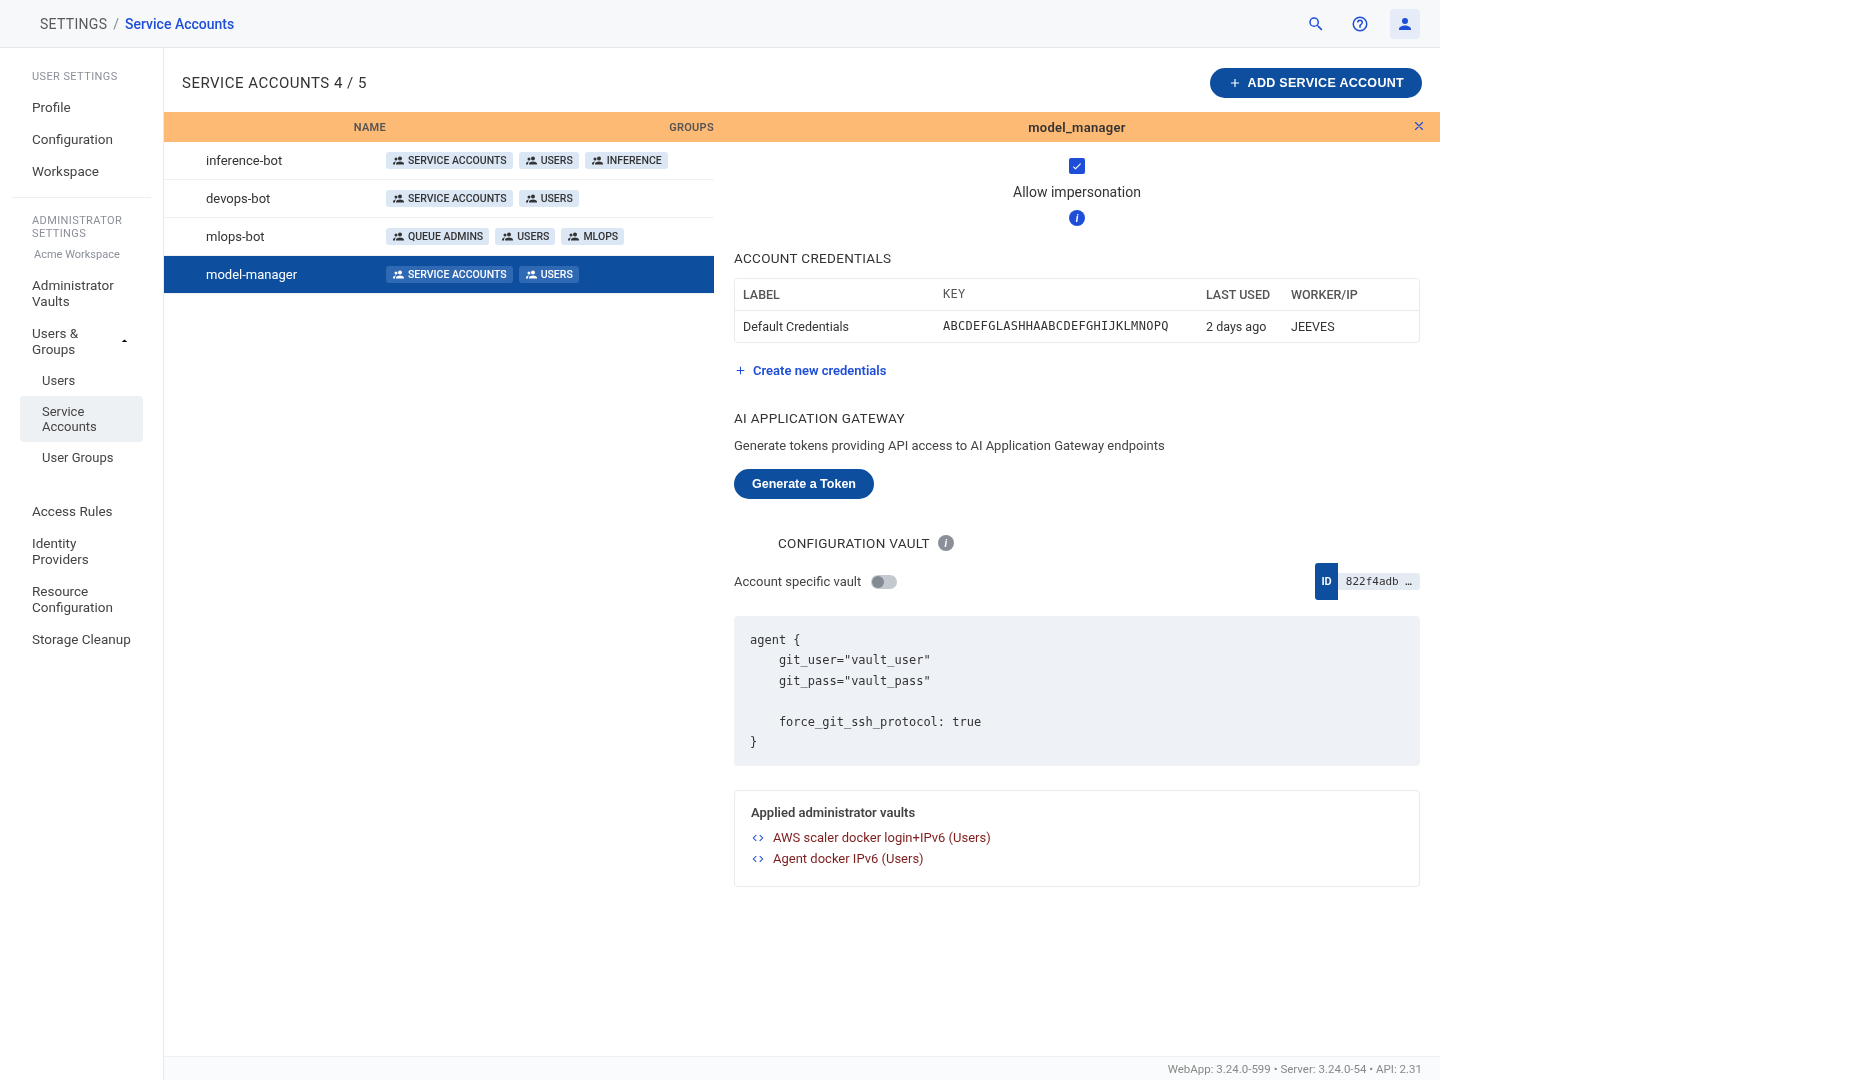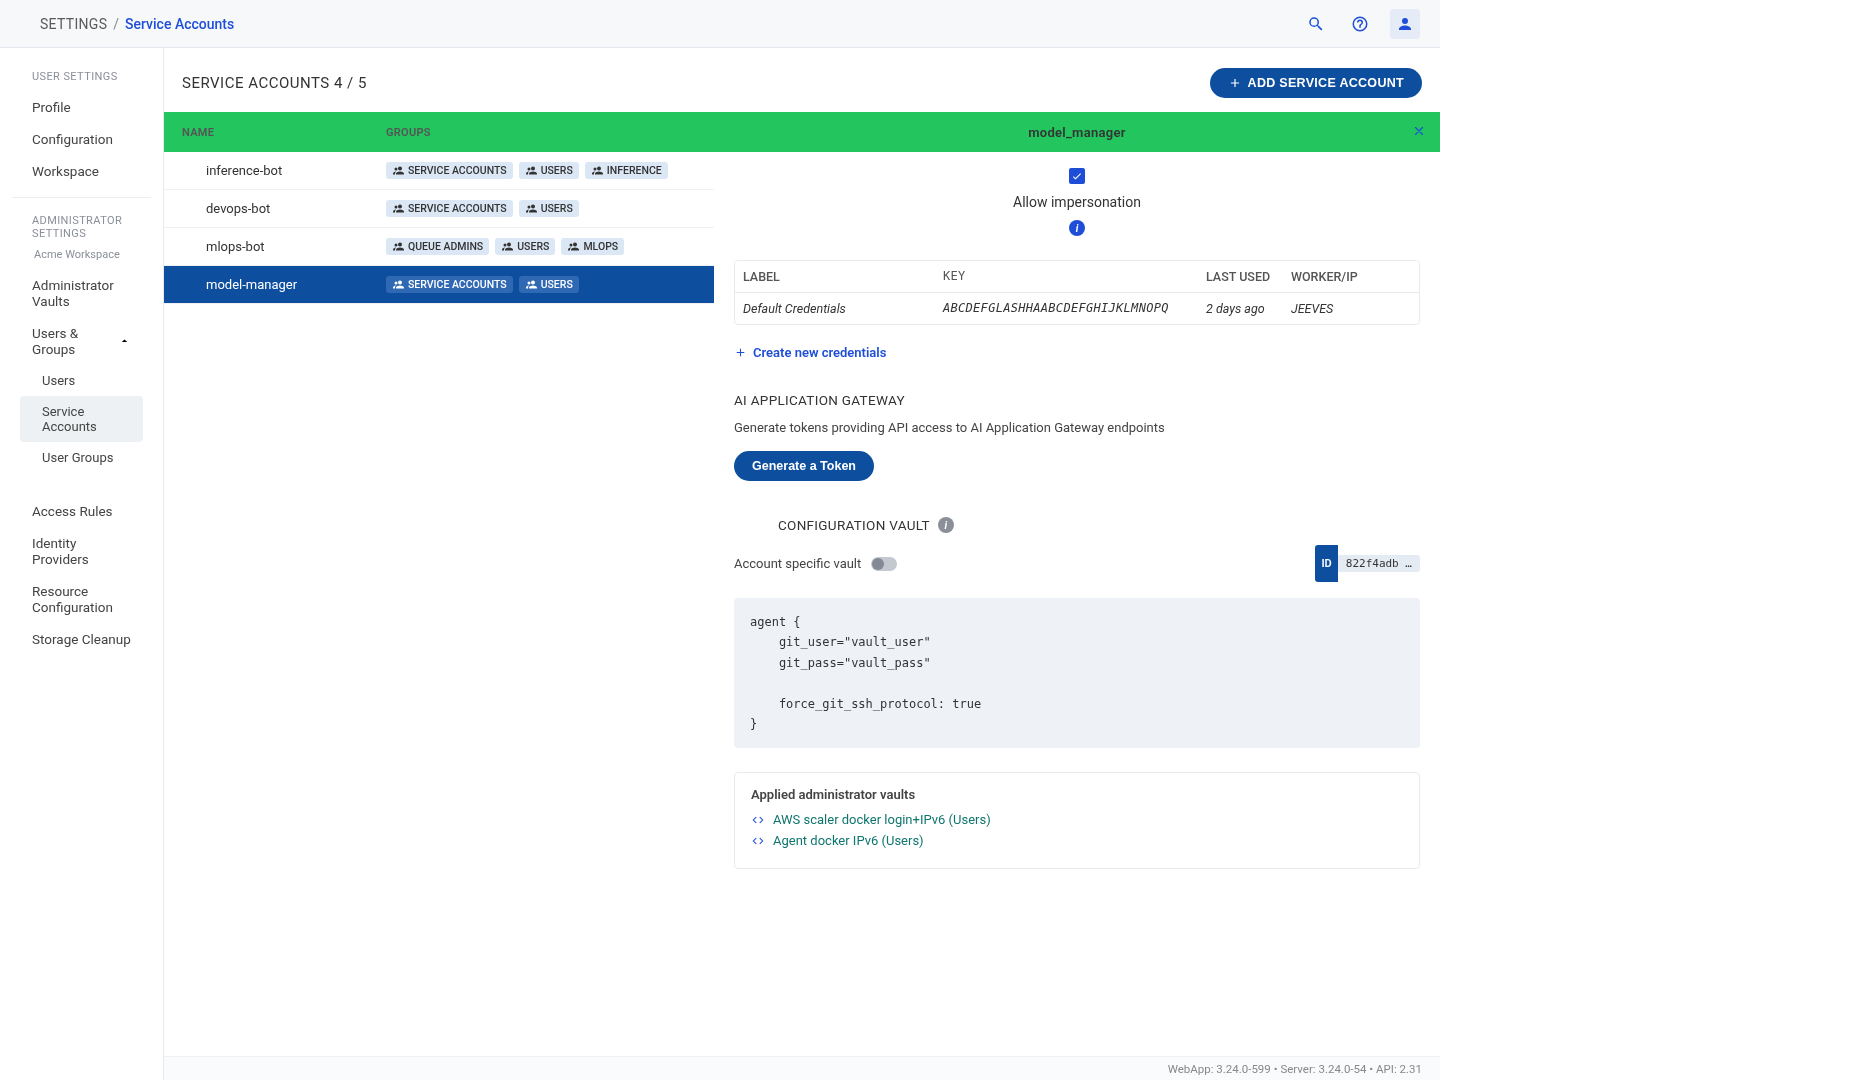"NAME" .table-header-row { background: #22c55e -> #fdba74; height: 40px -> 30px; text-align: none -> right }
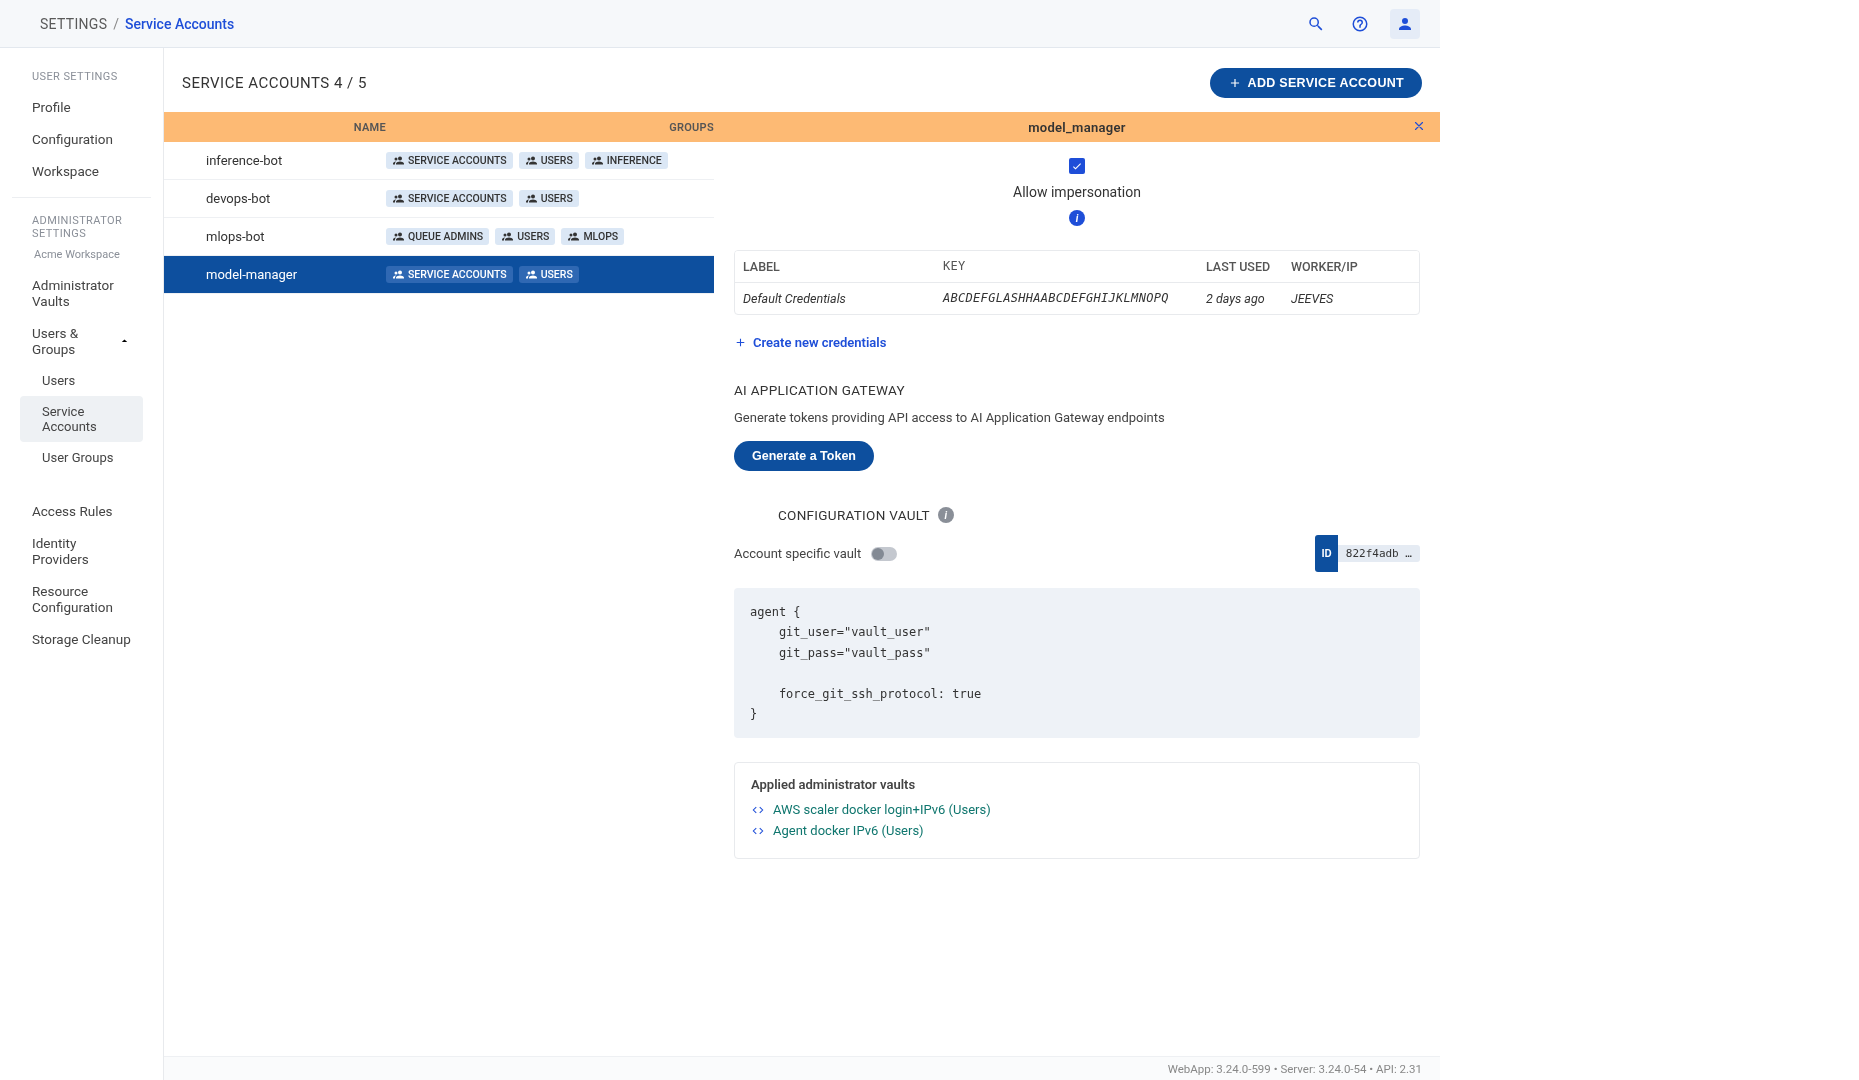"ACCOUNT CREDENTIALS" div.section-title { html: none -> <div>ACCOUNT CREDENTIALS</div> }
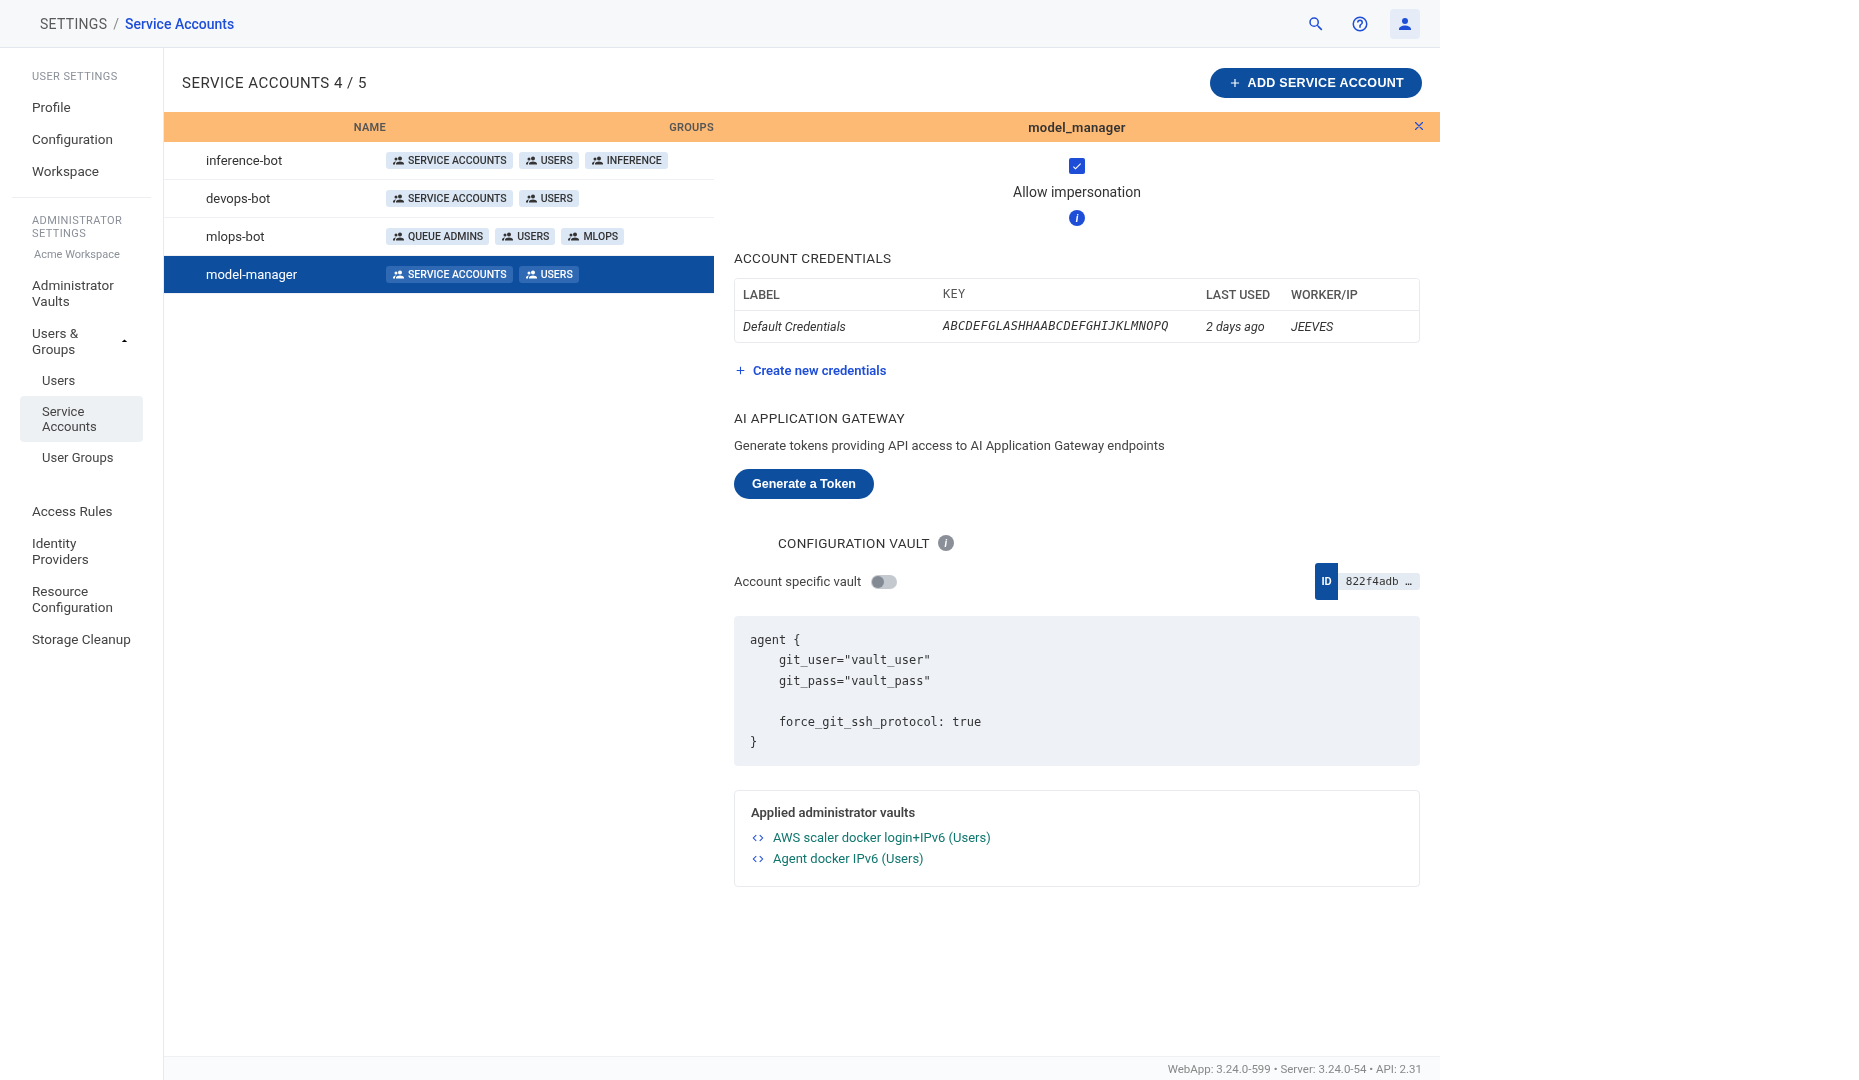"Default Credentials" .cred-row:last-child { font-style: italic -> none }
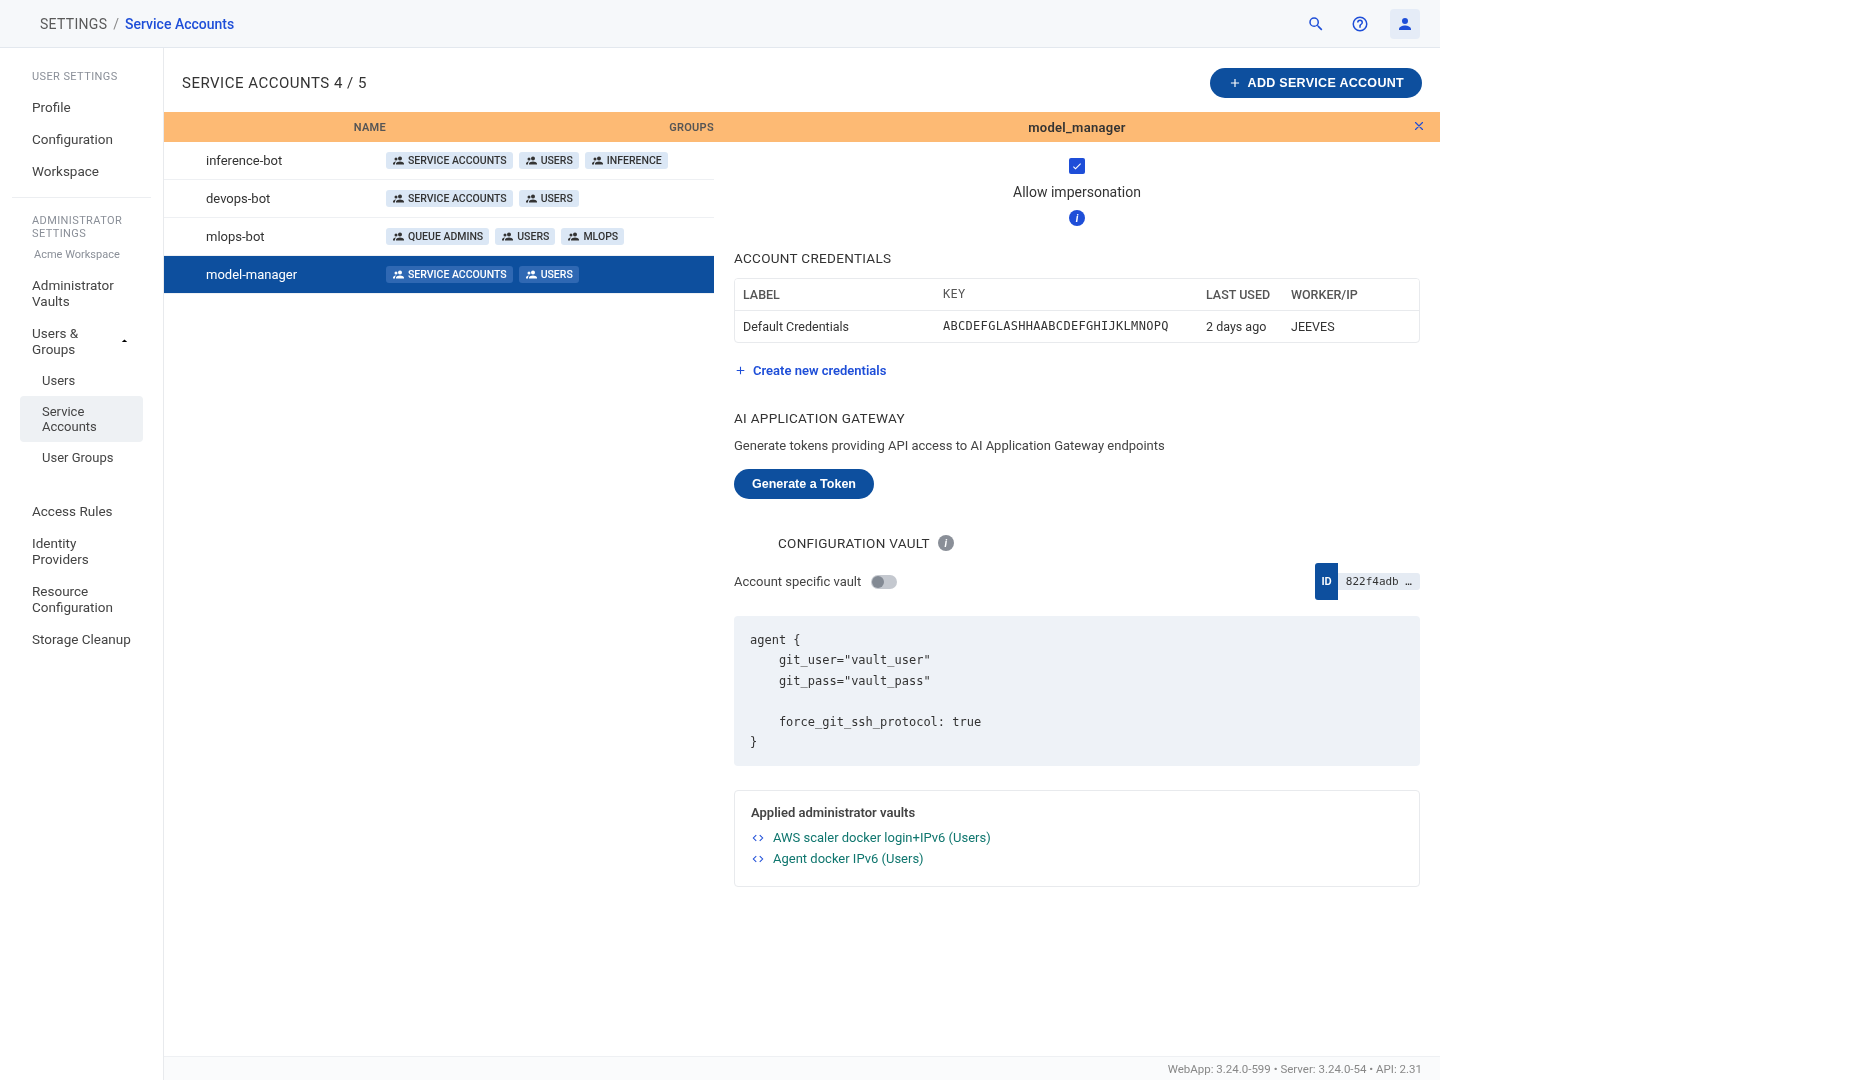"AWS scaler docker login+IPv6 (Users)" .av-item { color: #0f766e -> #7f1d1d }
